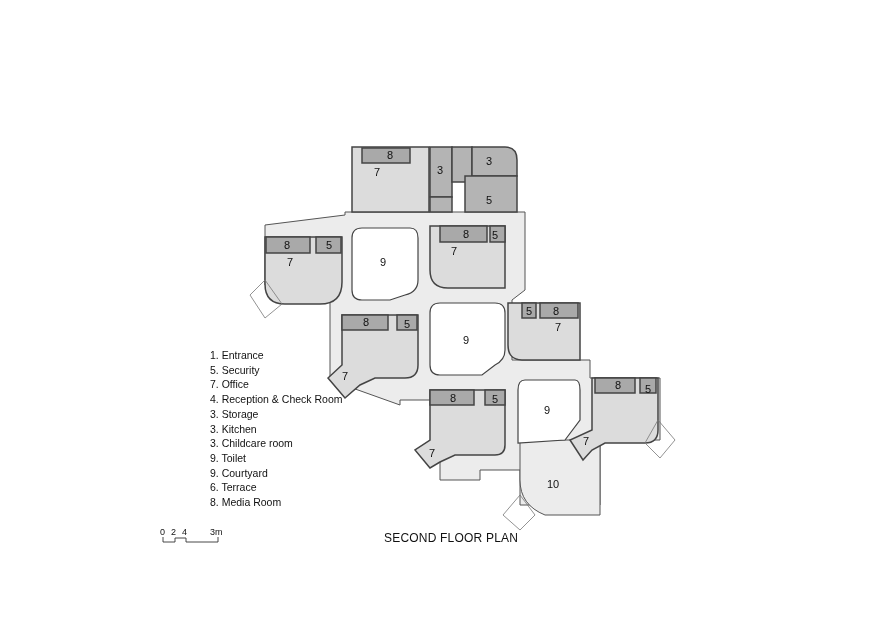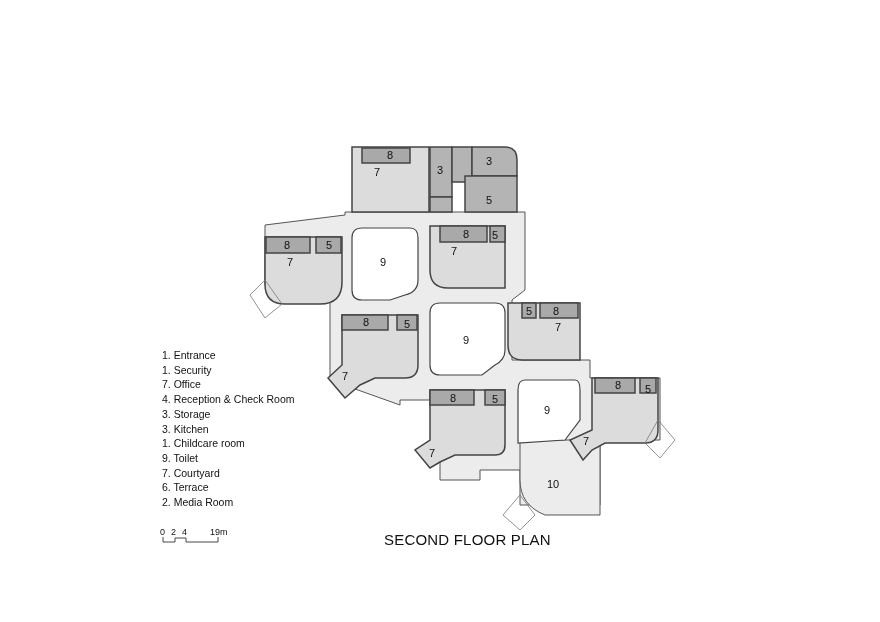"1. Entrance" .legend div { margin-left: none -> 48px }
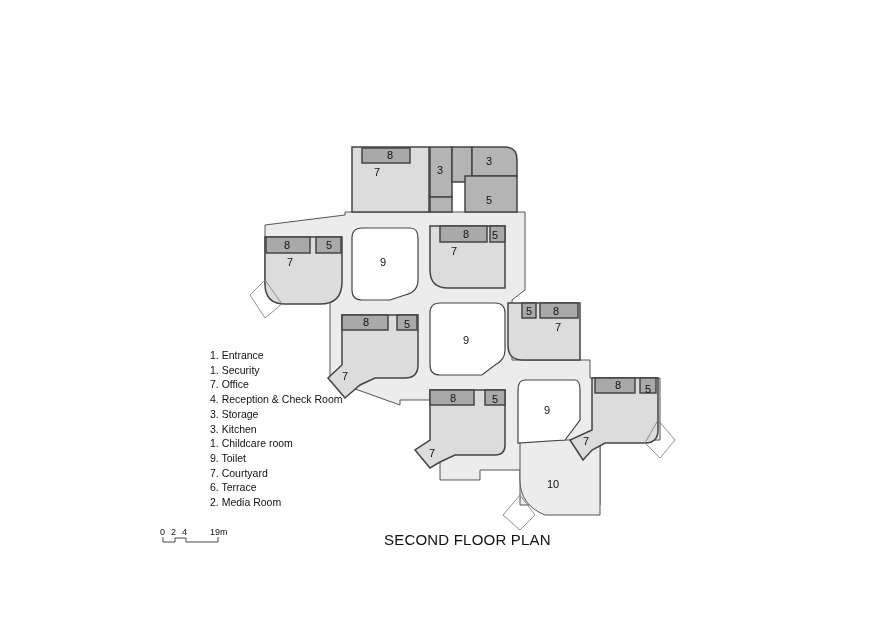"1. Security" div { text: 1 -> 5 }
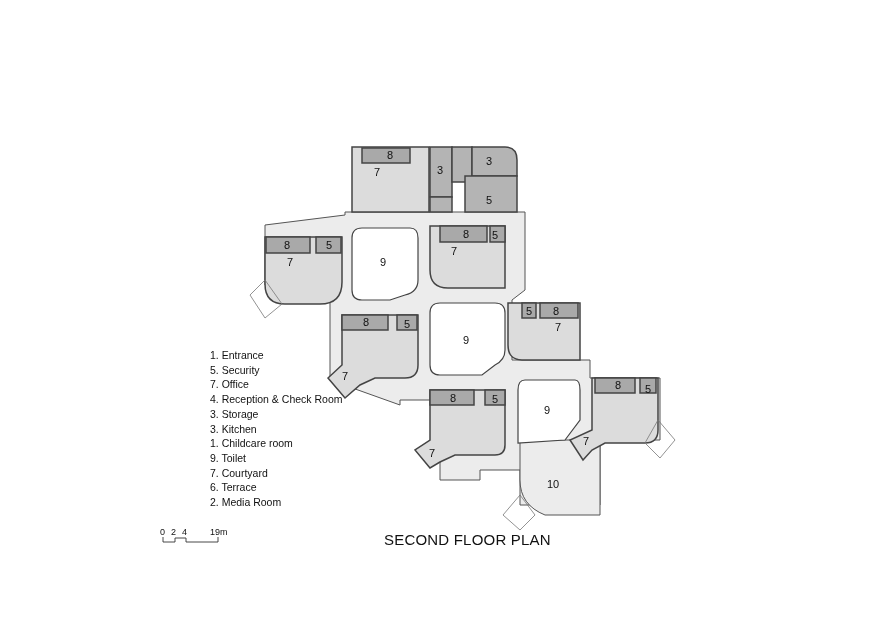"1. Childcare room" div { text: 1 -> 3 }
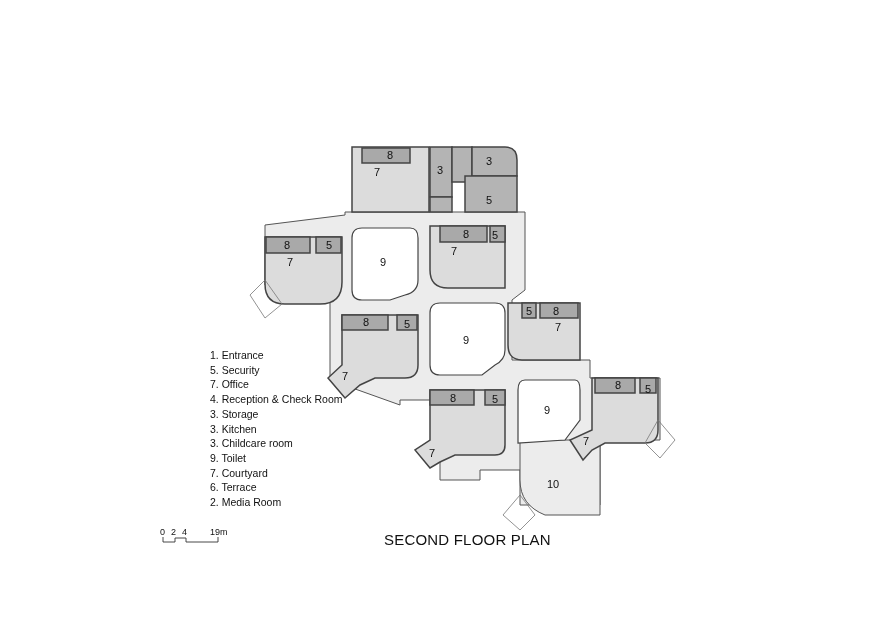"7. Courtyard" div { text: 7 -> 9 }
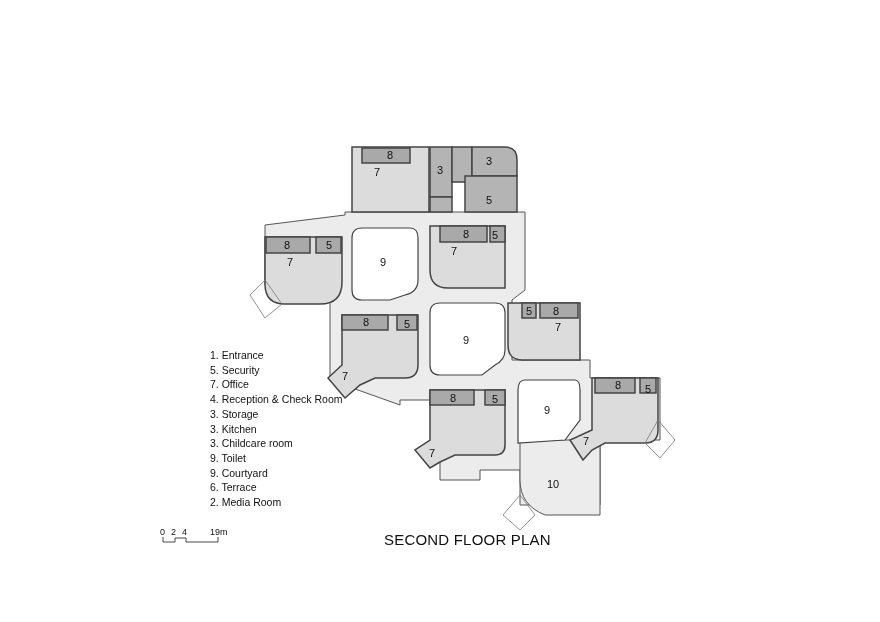"2. Media Room" div { text: 2 -> 8 }
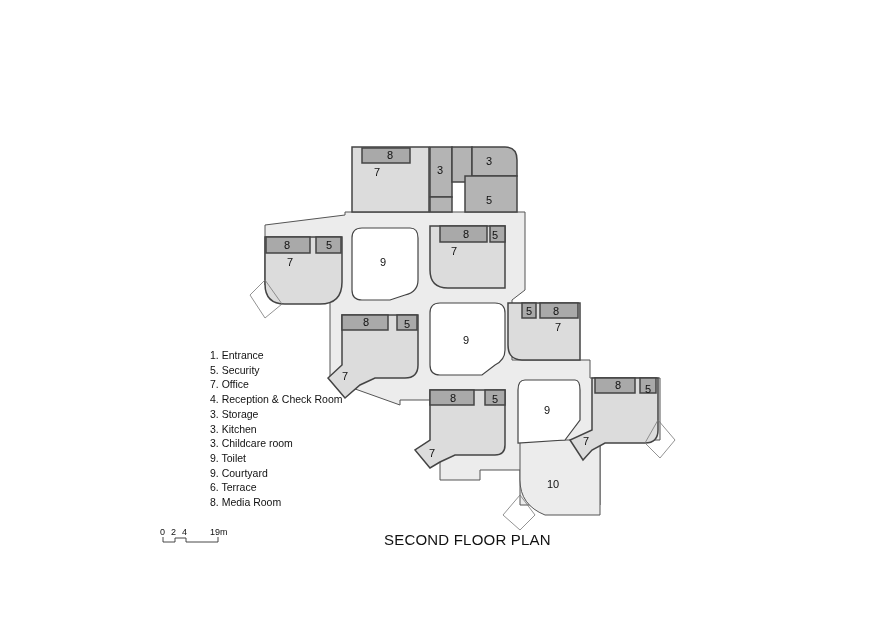"19m" span { text: 19m -> 3m }
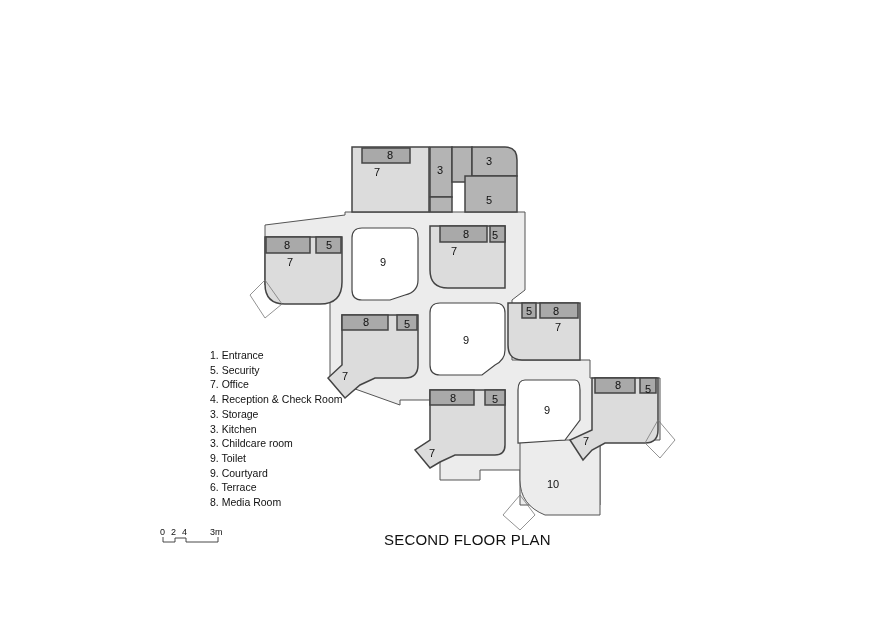"SECOND FLOOR PLAN" .title { font-size: 15px -> 12px }
